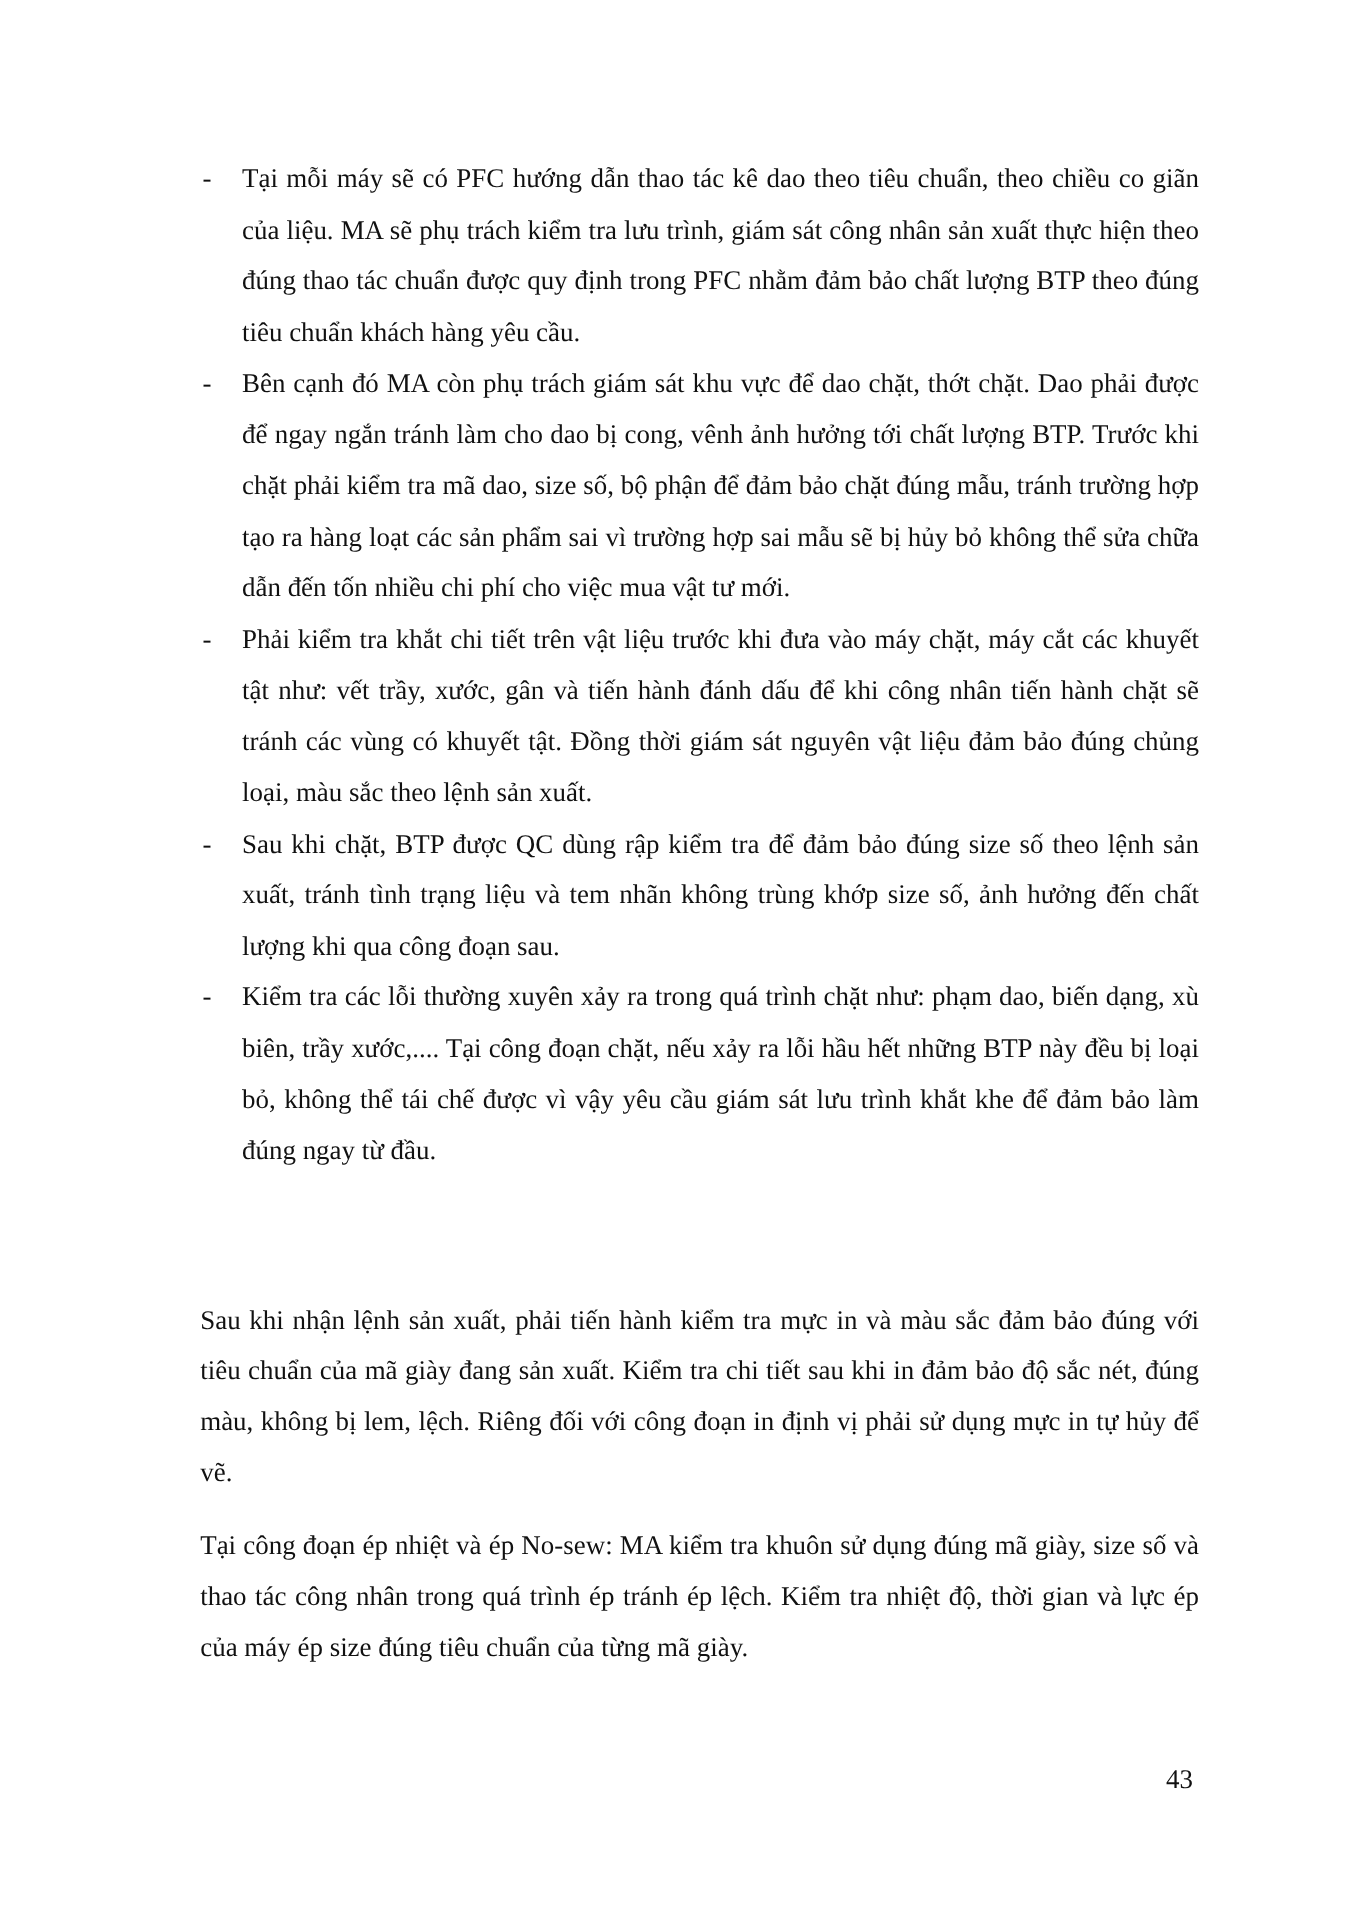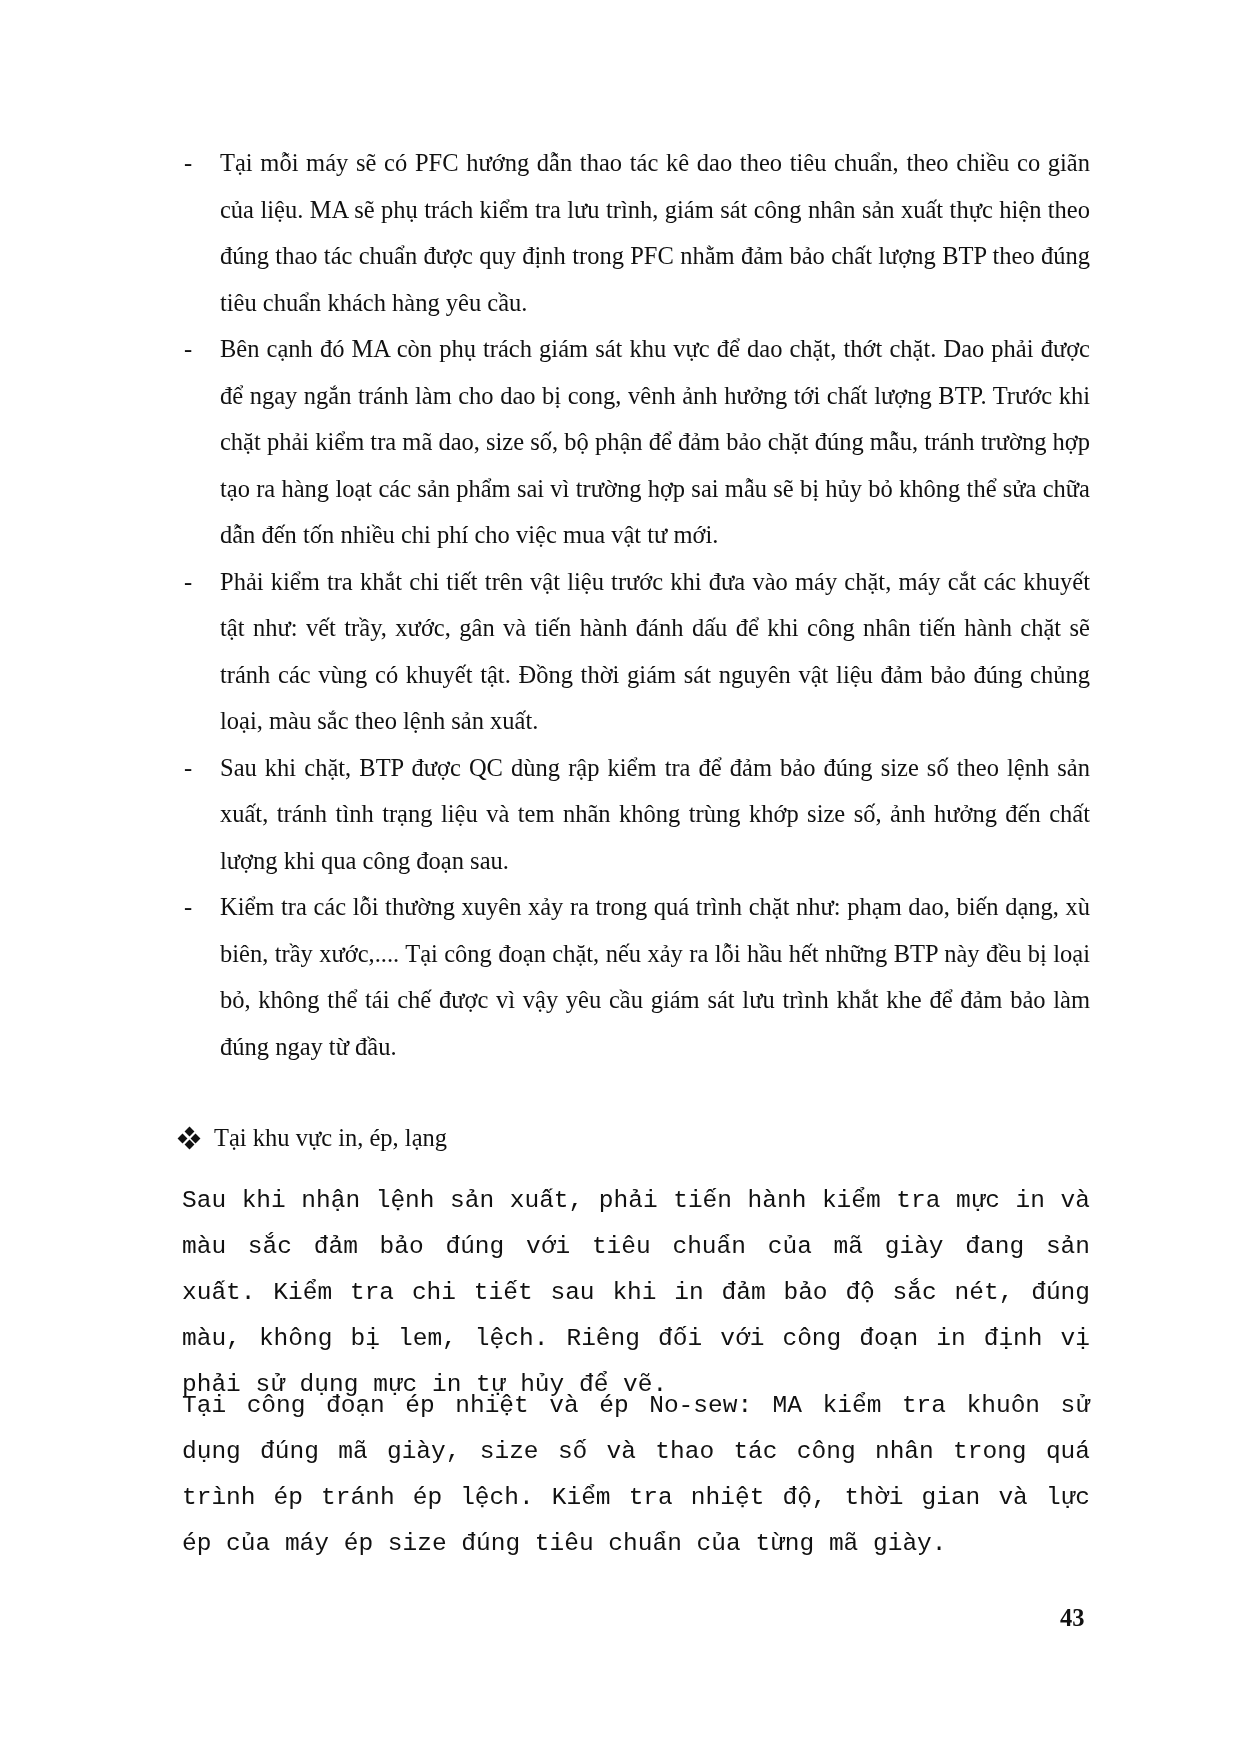"Tại khu vực in, ép," div.section-heading { html: <div> <span> <span></span> <span></span> <span></span> <span></span> </span> <span>Tại khu vực in, ép, lạng</span> </div> -> none }
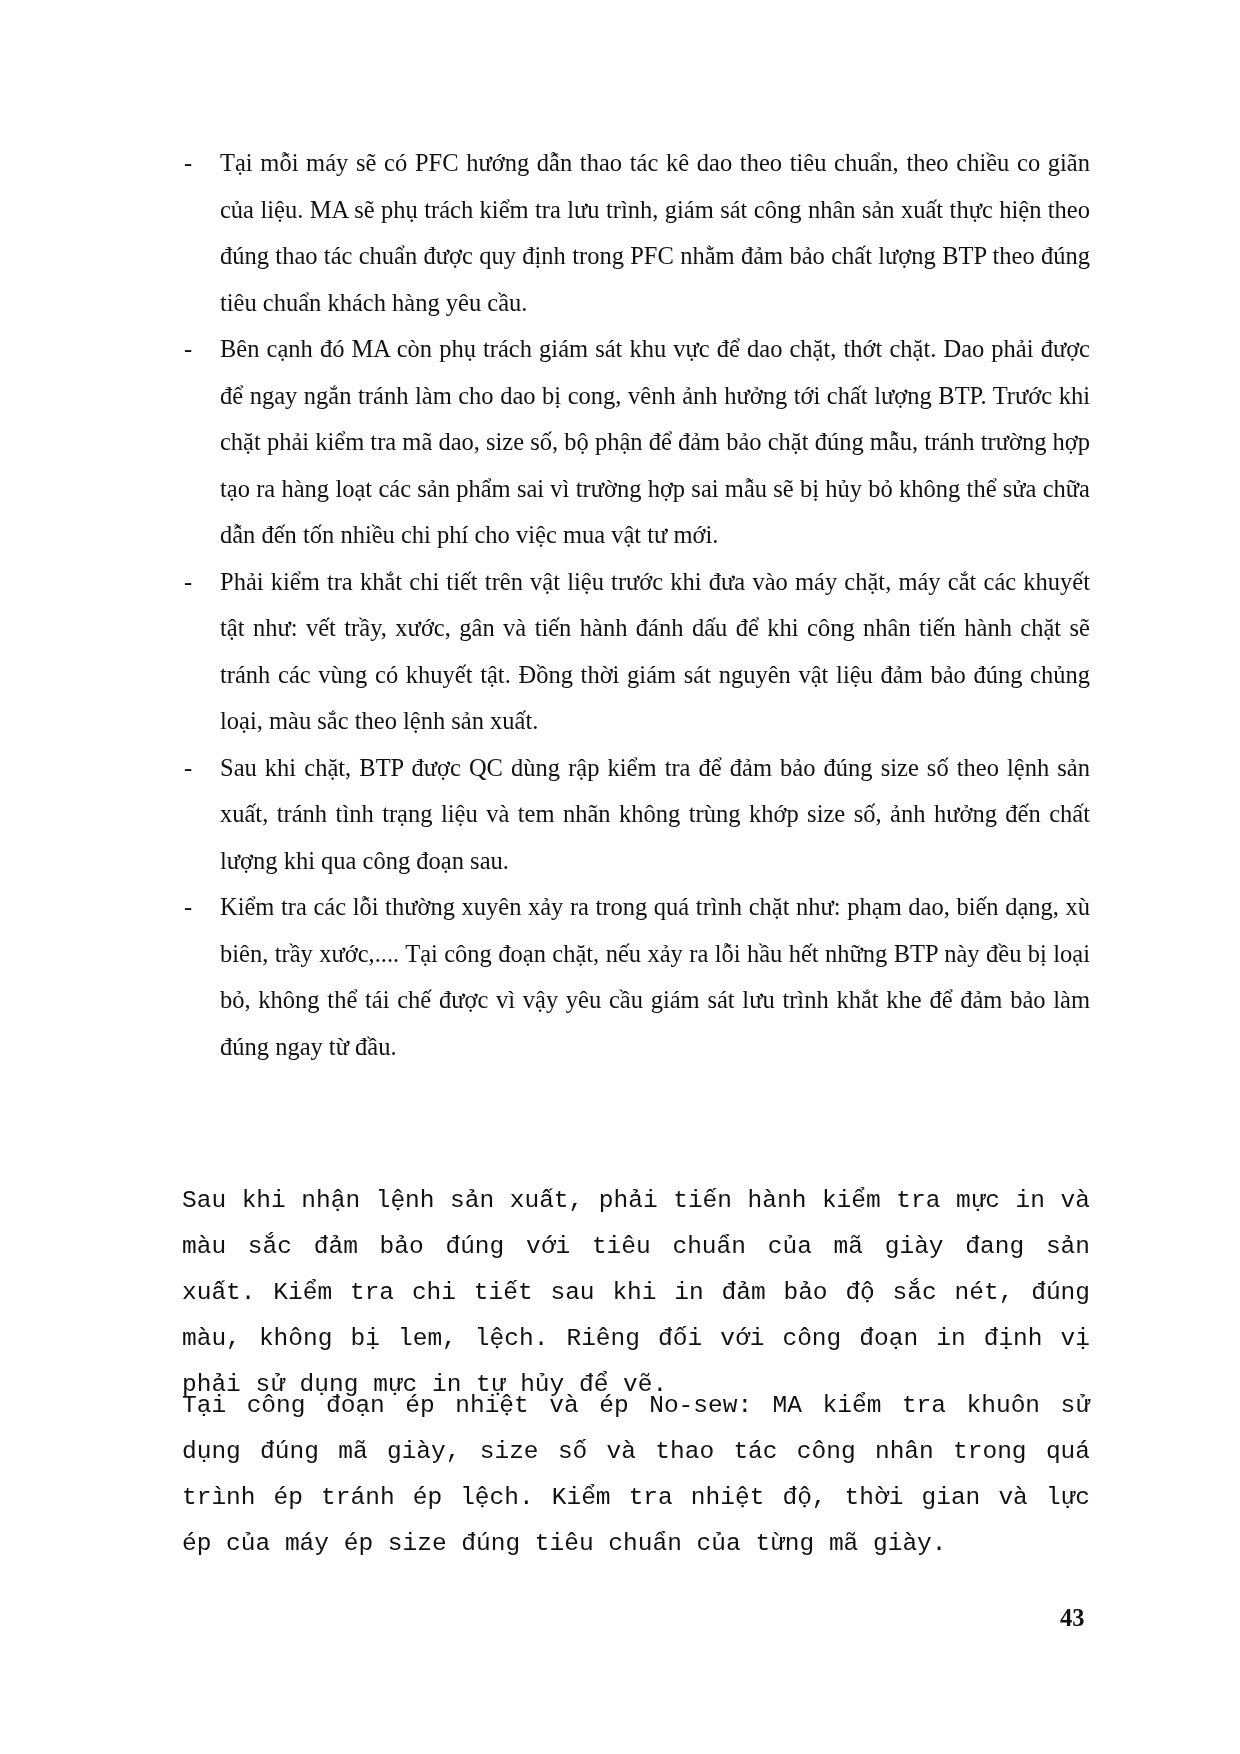"Sau khi nhận lệnh sản" .para { font-family: Liberation Mono, monospace -> none }
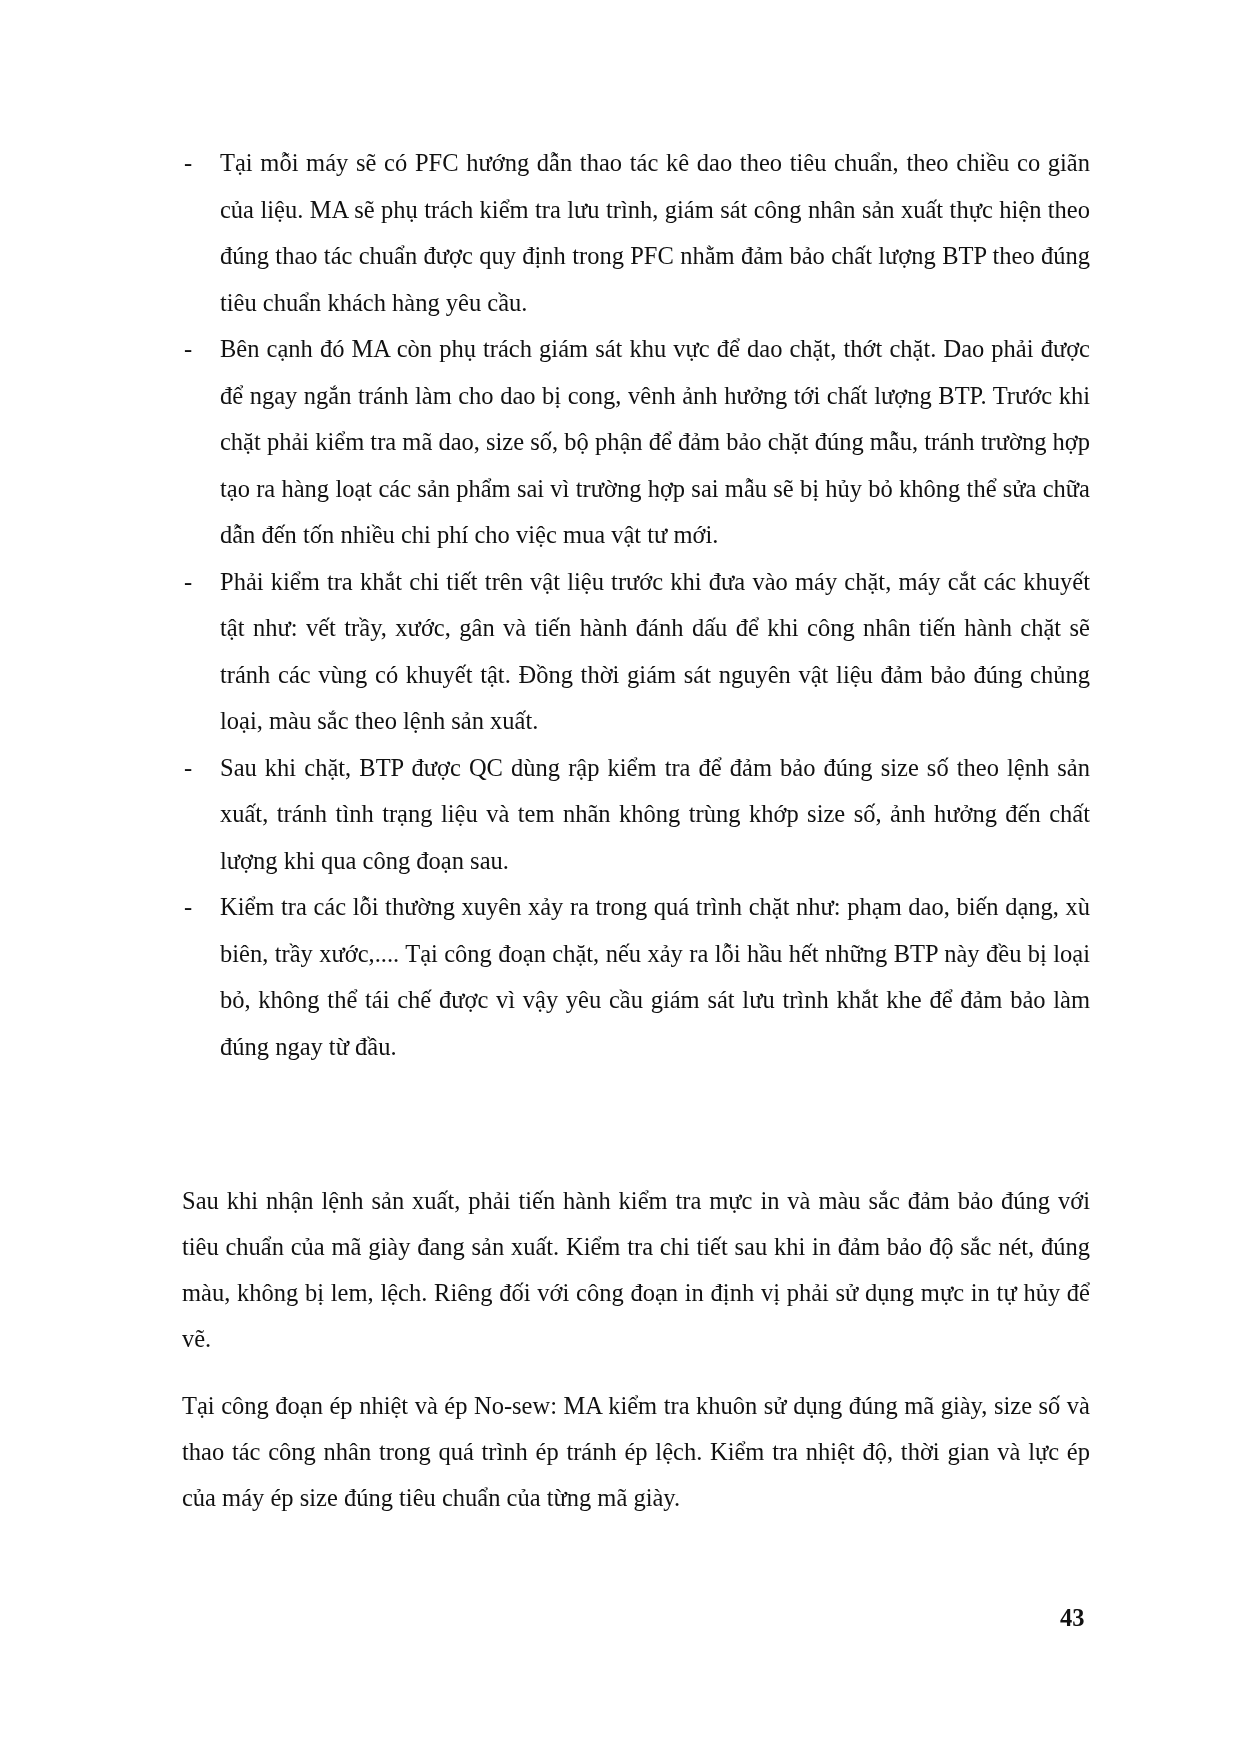"43" .page-number { font-weight: bold -> none }
